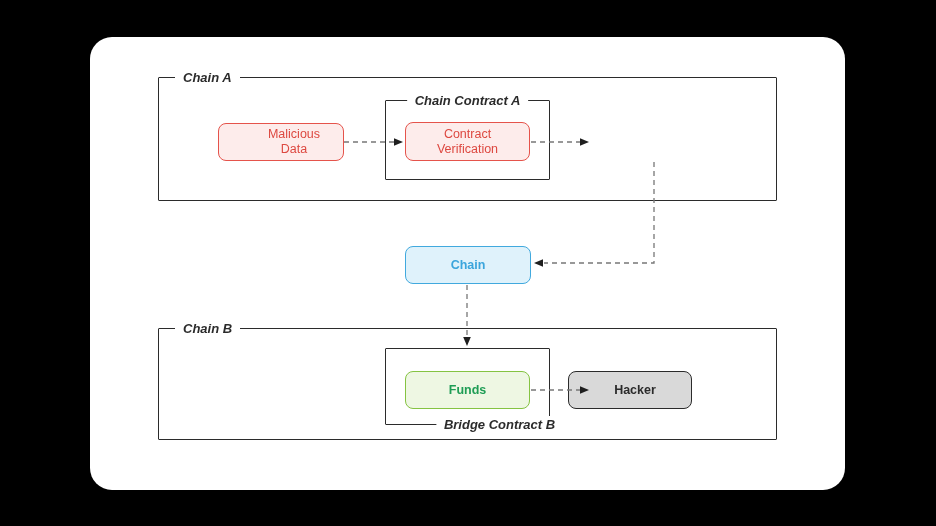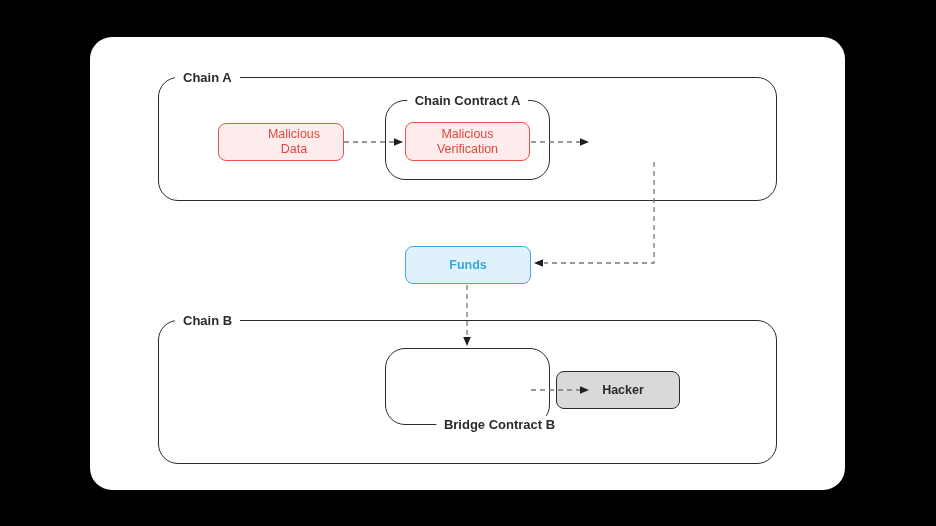"Chain A" .container { border-radius: 20px -> 1px; font-style: none -> italic }
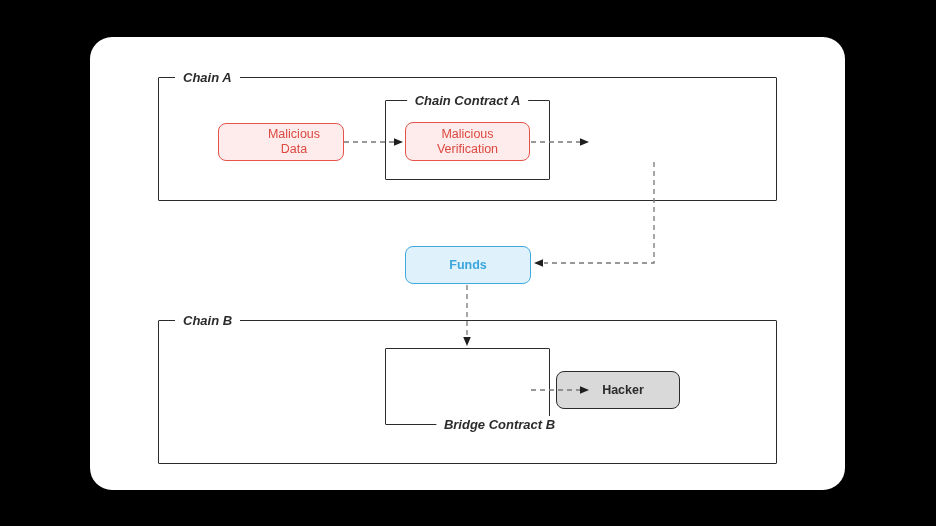"Malicious Verification" div.node { text: Malicious -> Contract }
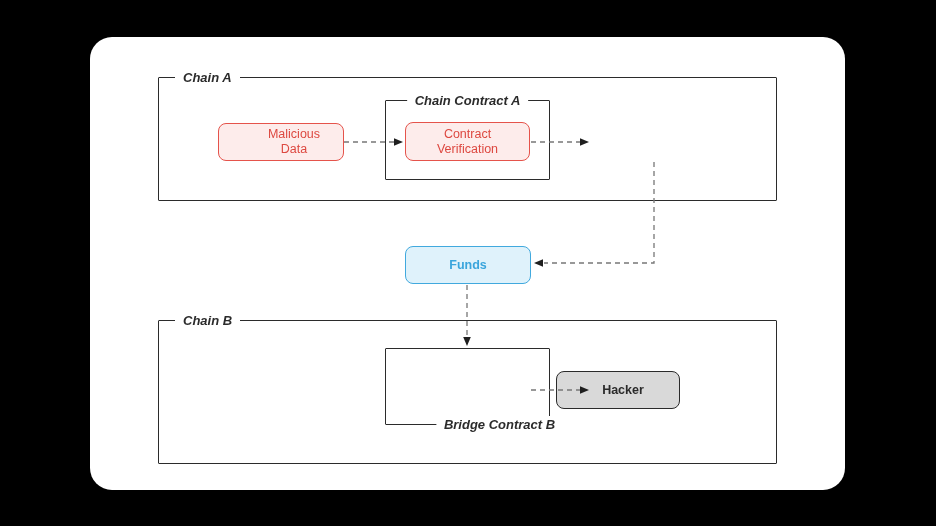"Funds" div.node { text: Funds -> Chain }
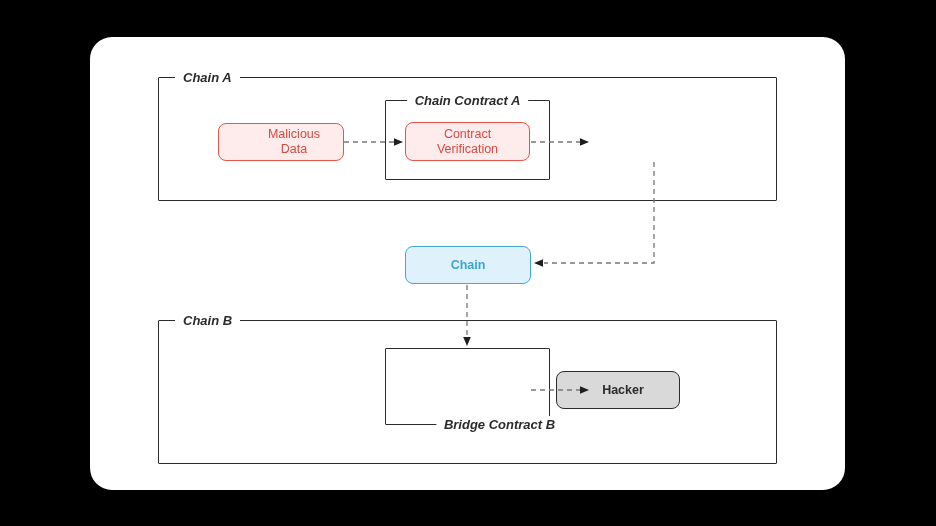"Chain B" .c-chain-b { height: 144px -> 112px; top: 320px -> 328px }
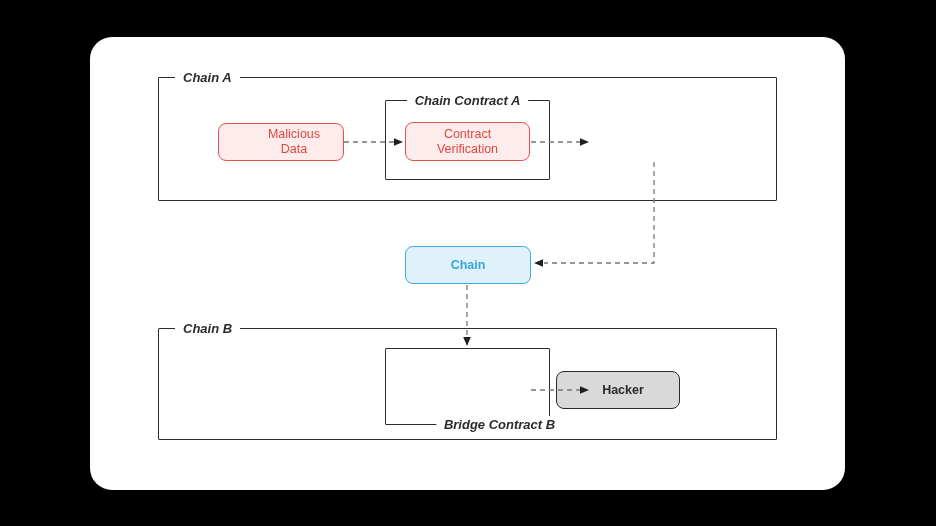"Funds" div.node { html: none -> <div>Funds</div> }
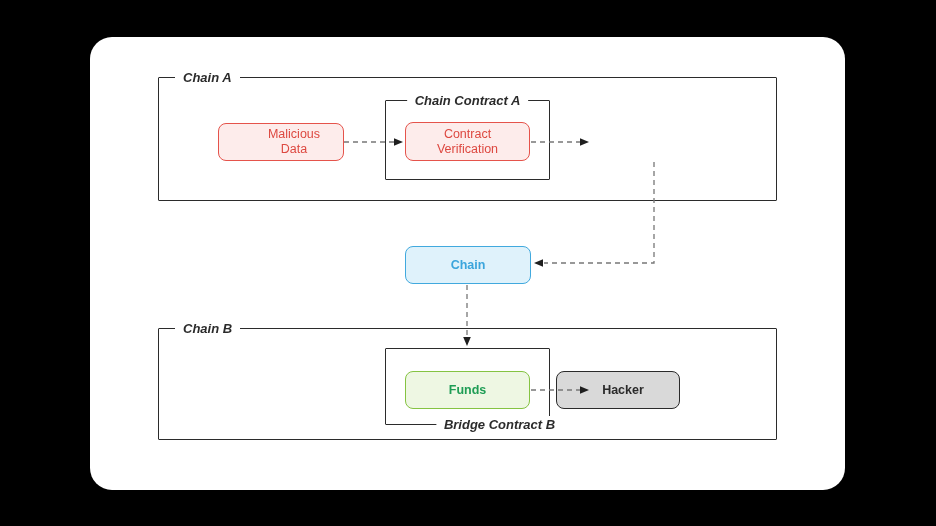"Hacker" .n-hacker { left: 556px -> 568px }
